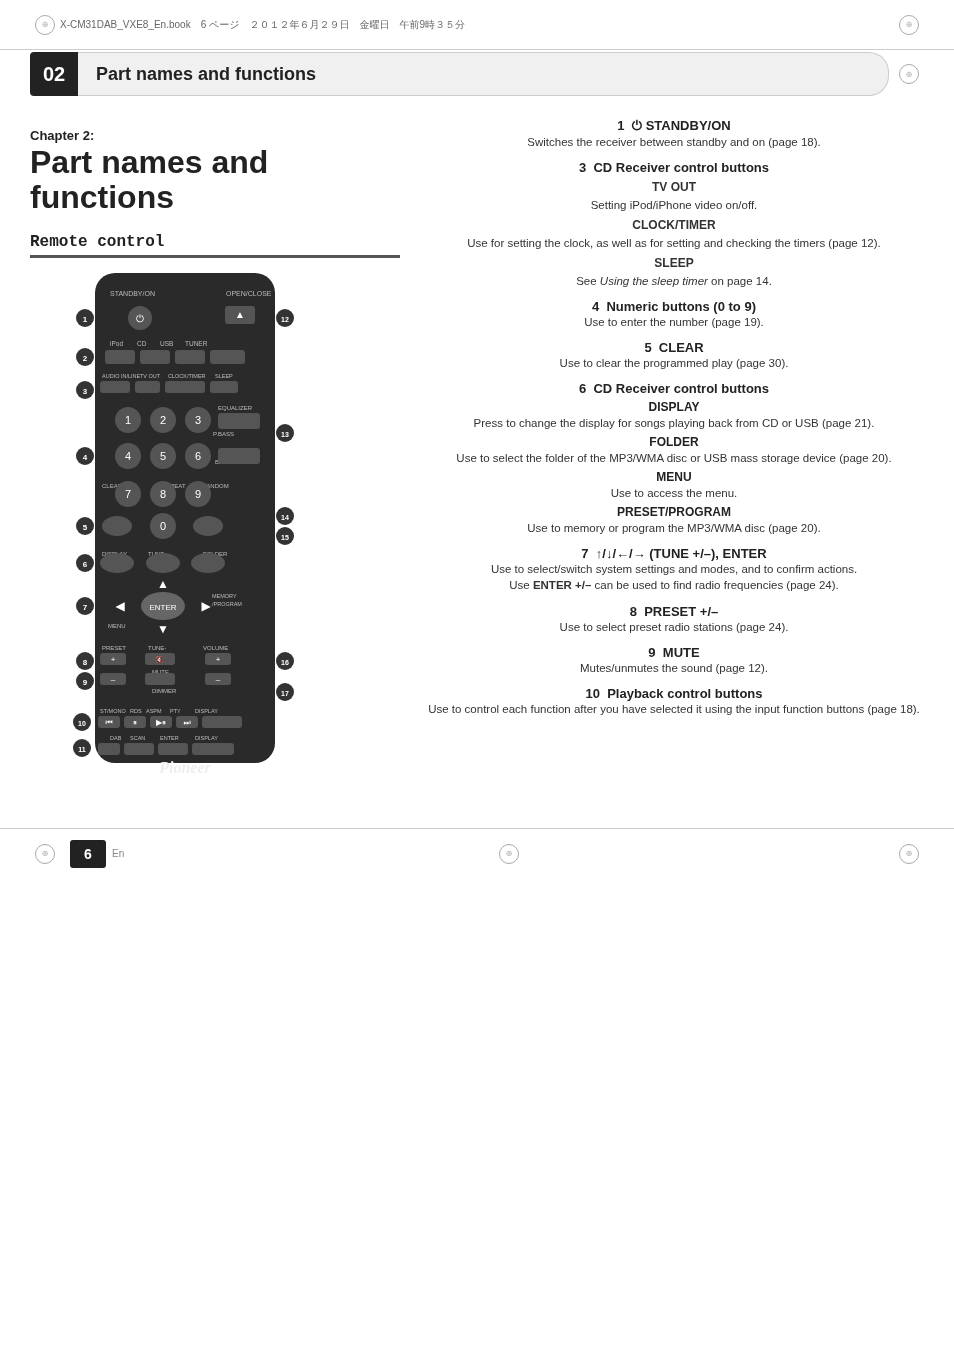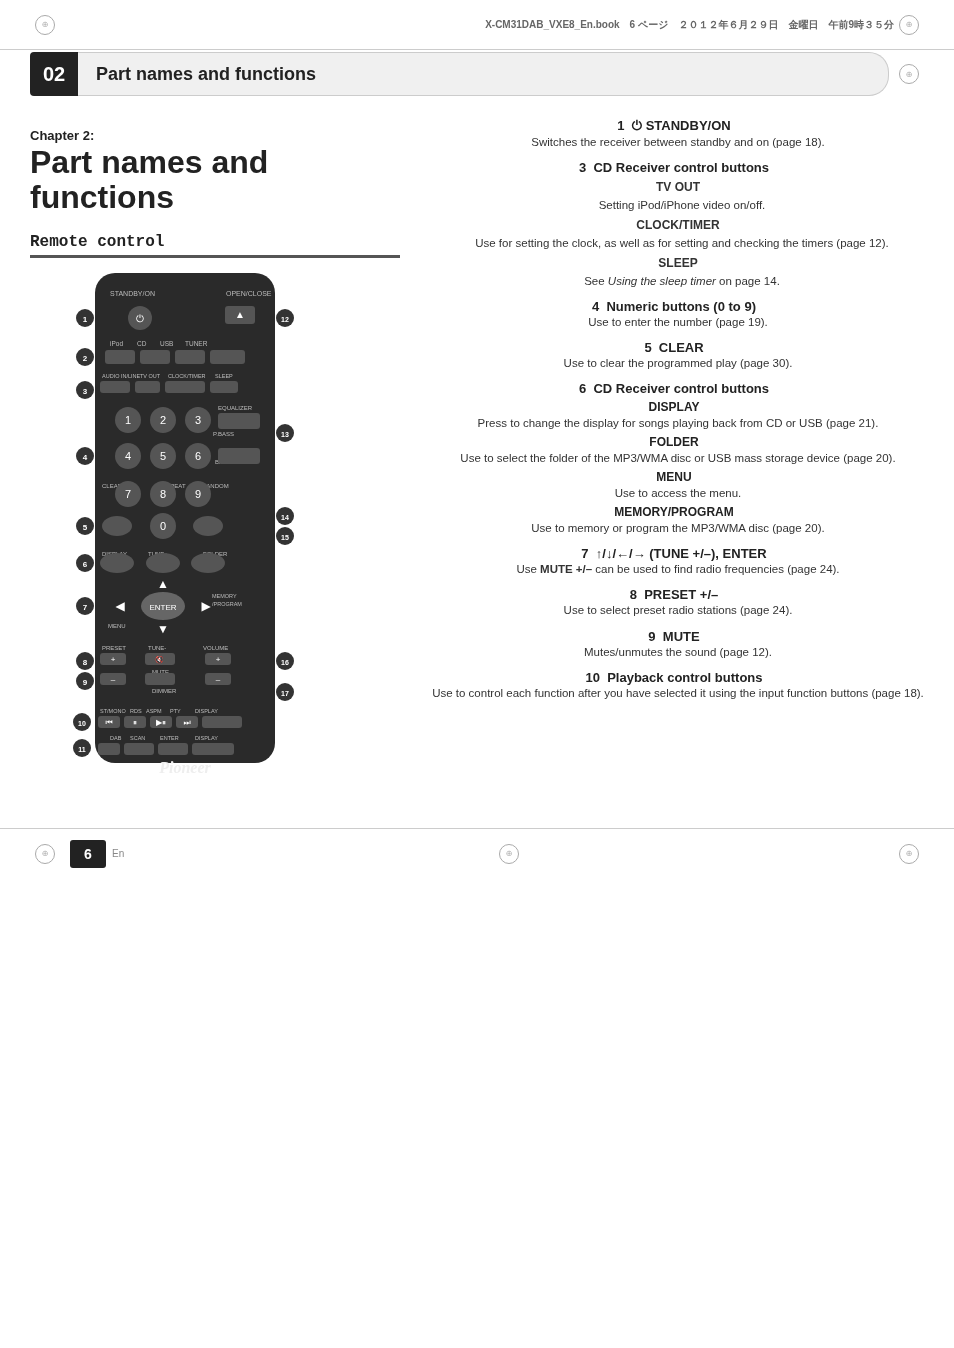"X-CM31DAB_VXE8_En.book 6 ページ ２０１２年６月２９日" .top-bar-text { font-weight: bold -> none; text-align: right -> left }
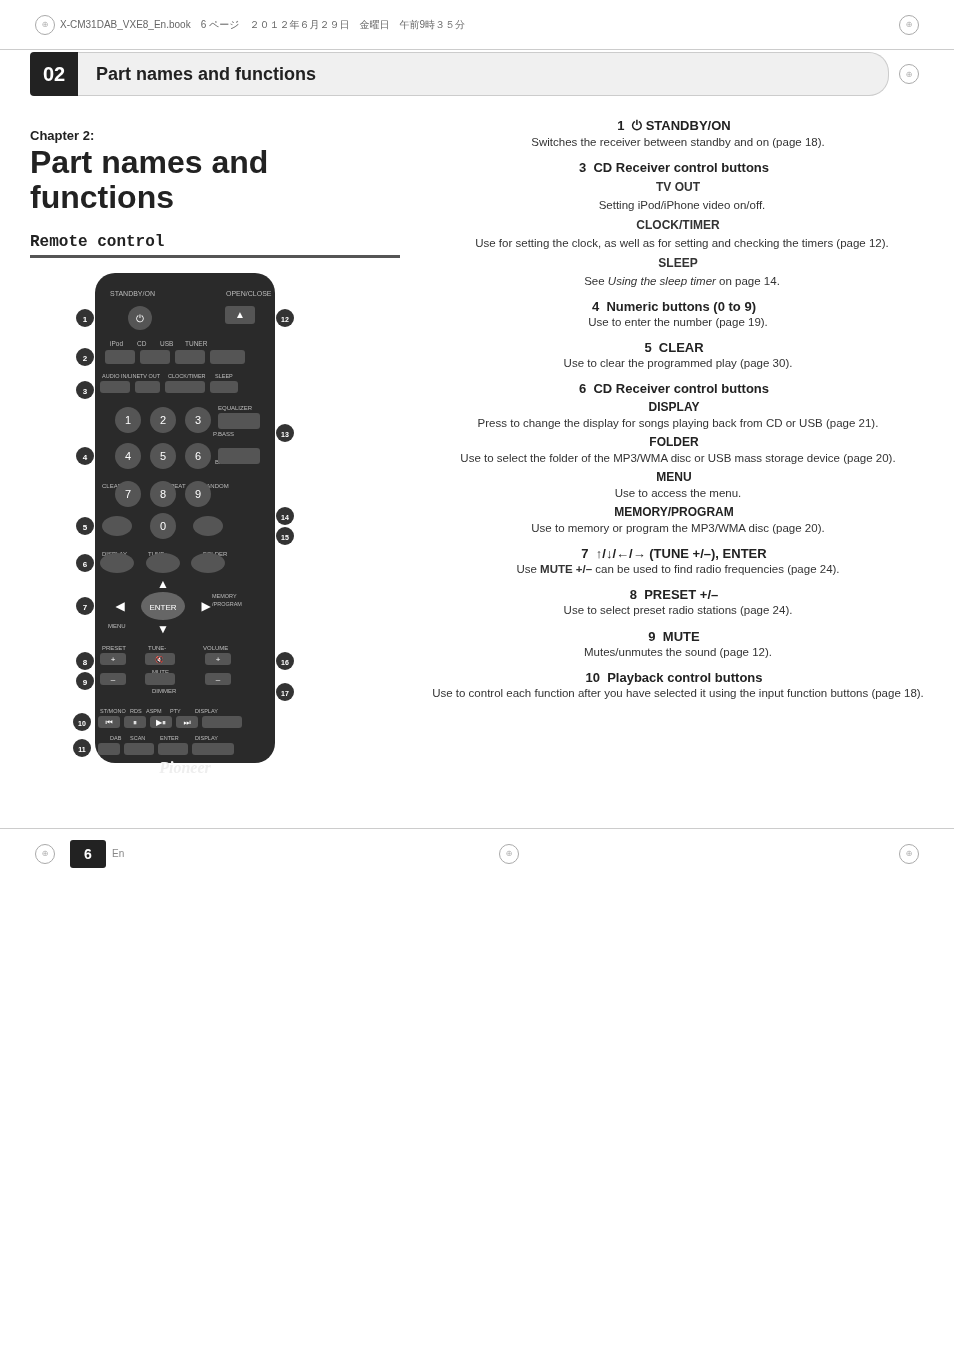"Switches the receiver between standby" .func-desc { margin-left: 8px -> 0 }
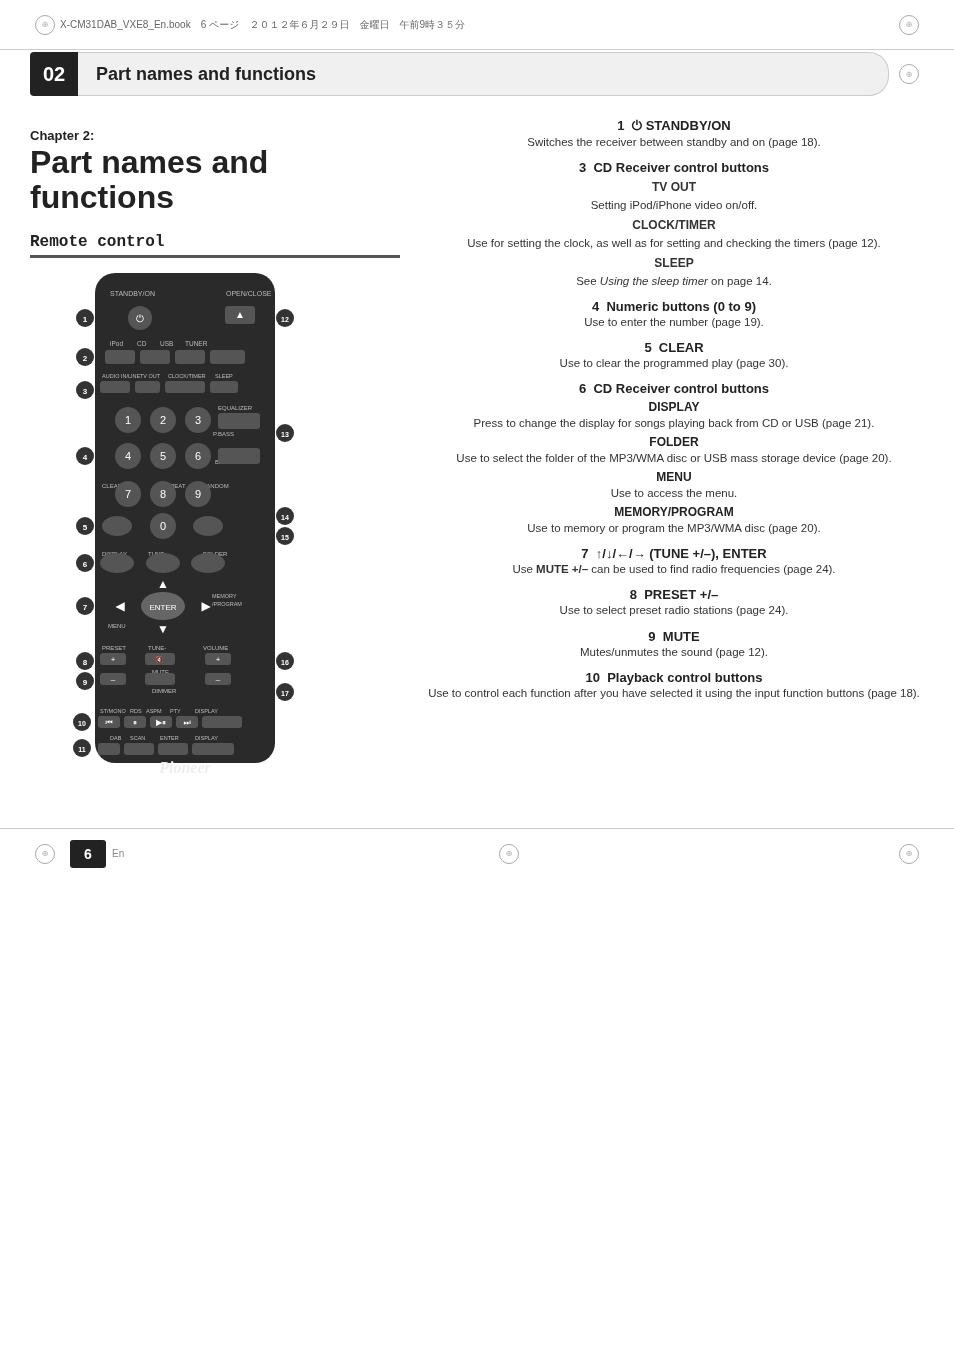"MEMORY/PROGRAM" div.func-subtitle { text: MEMORY/PROGRAM -> PRESET/PROGRAM }
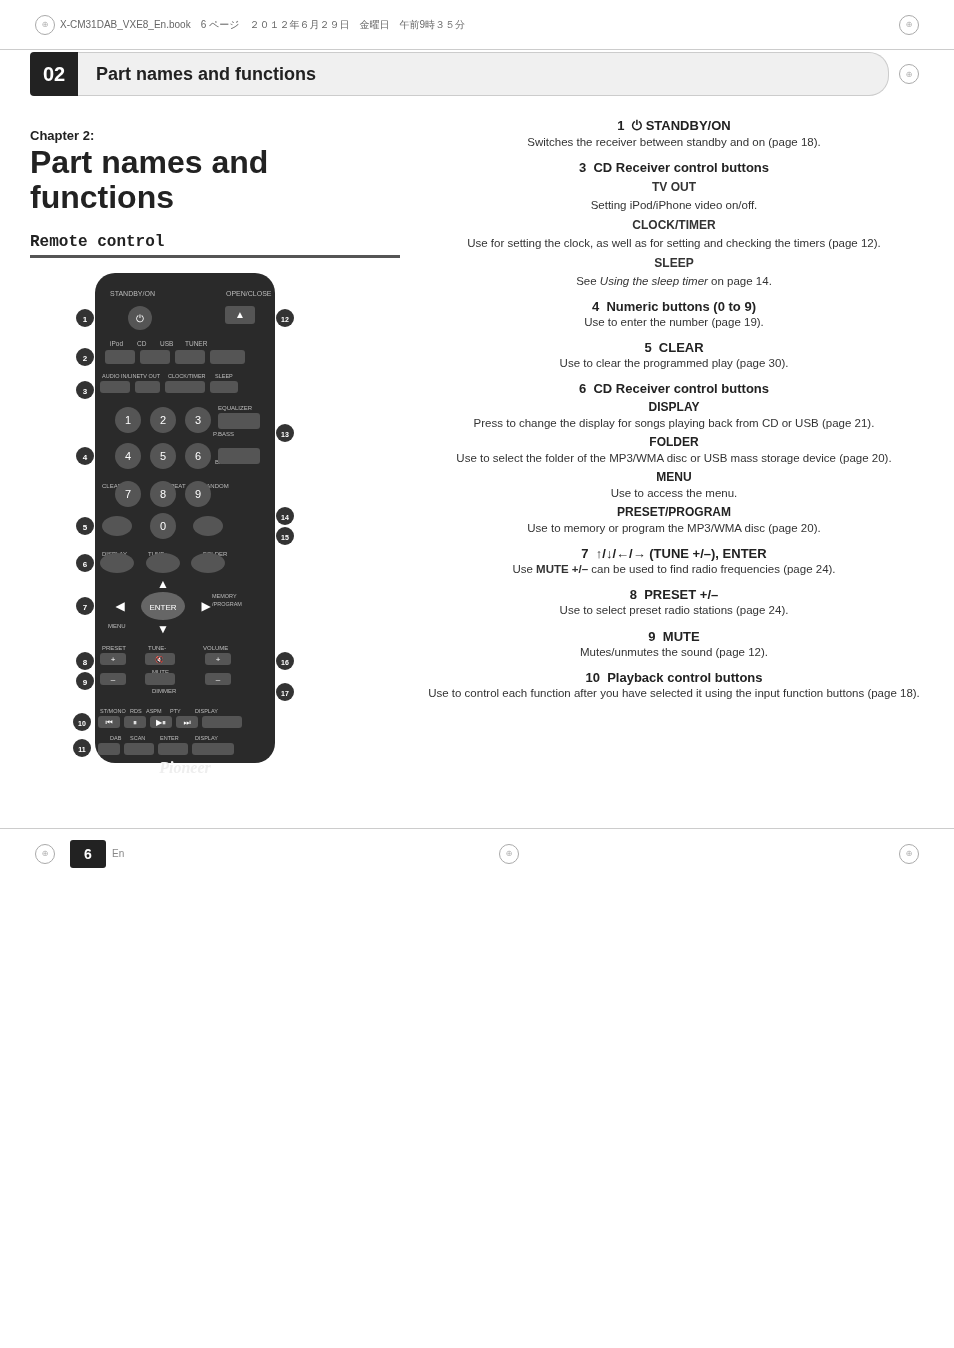"Use to select/switch system settings" div.func-desc { html: none -> <div>Use to select/switch system settings and modes, and to confirm actions.</div> }
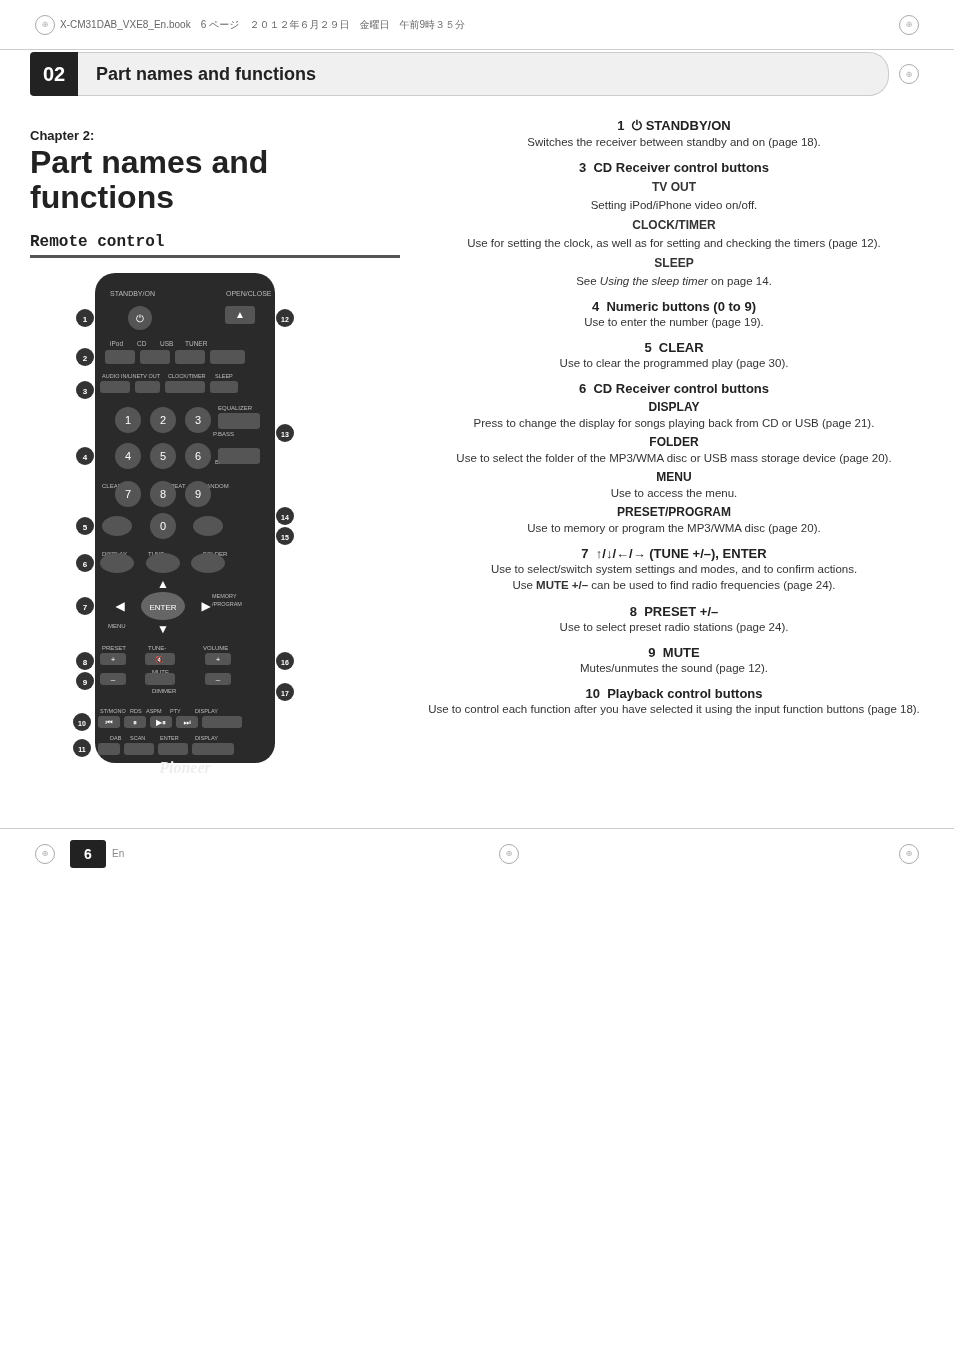"MUTE +/–" strong { text: MUTE -> ENTER }
